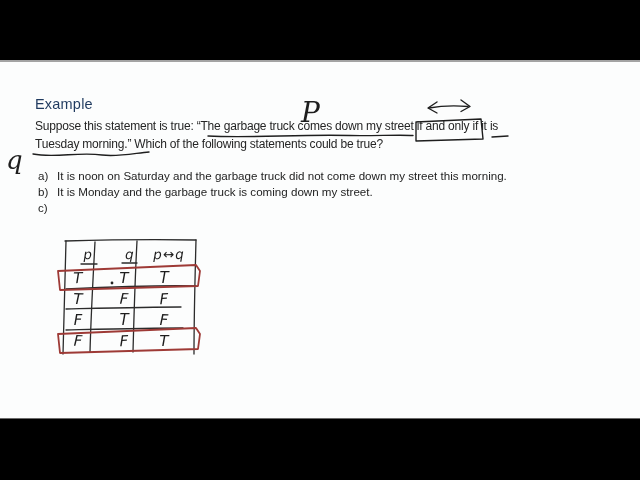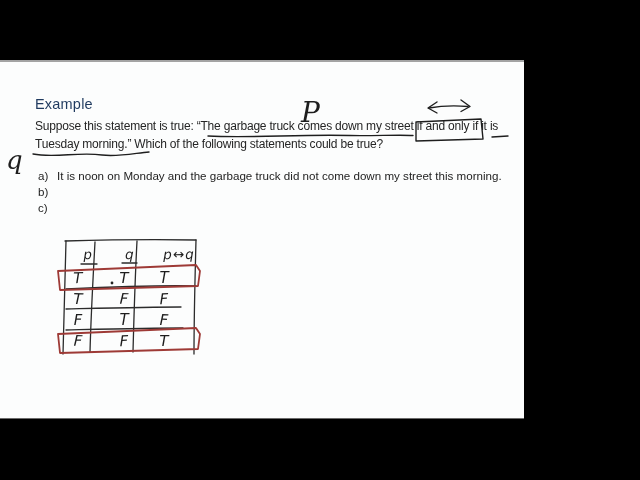"Example" .stage { width: 524px -> 640px }
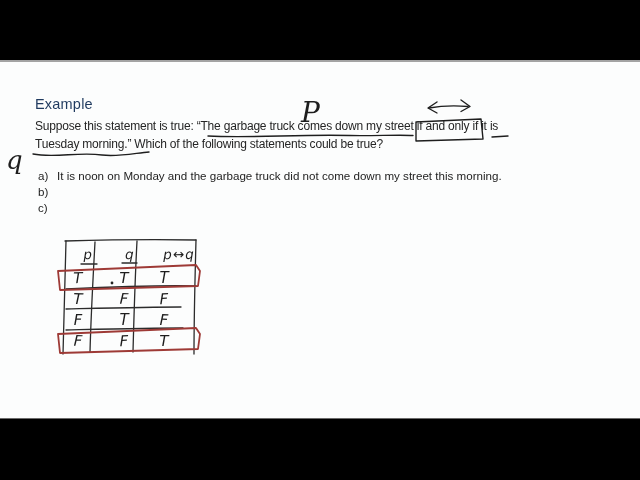"It is noon on Monday" span { text: Monday -> Saturday }
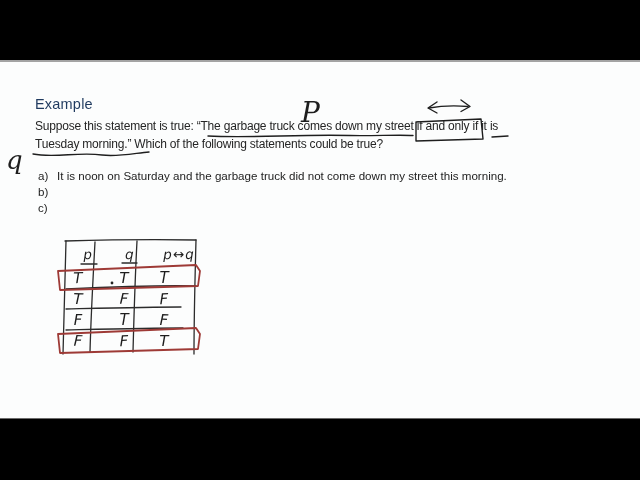"It is Monday and the" span { html: none -> <span>It is Monday and the garbage truck is coming down my street.</span> }
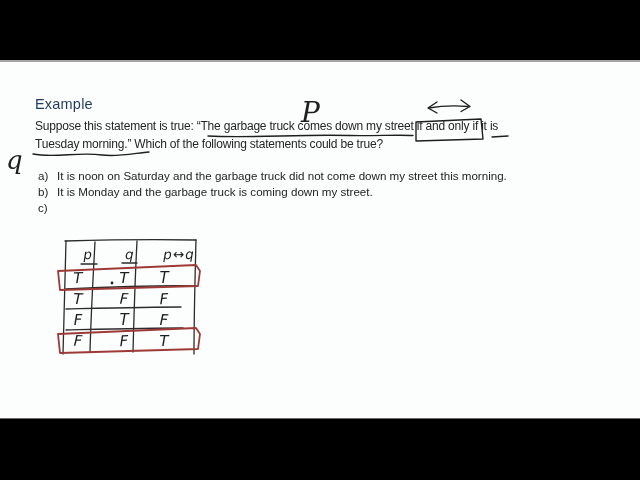"p↔q" span.tcell { left: 179px -> 169px }
